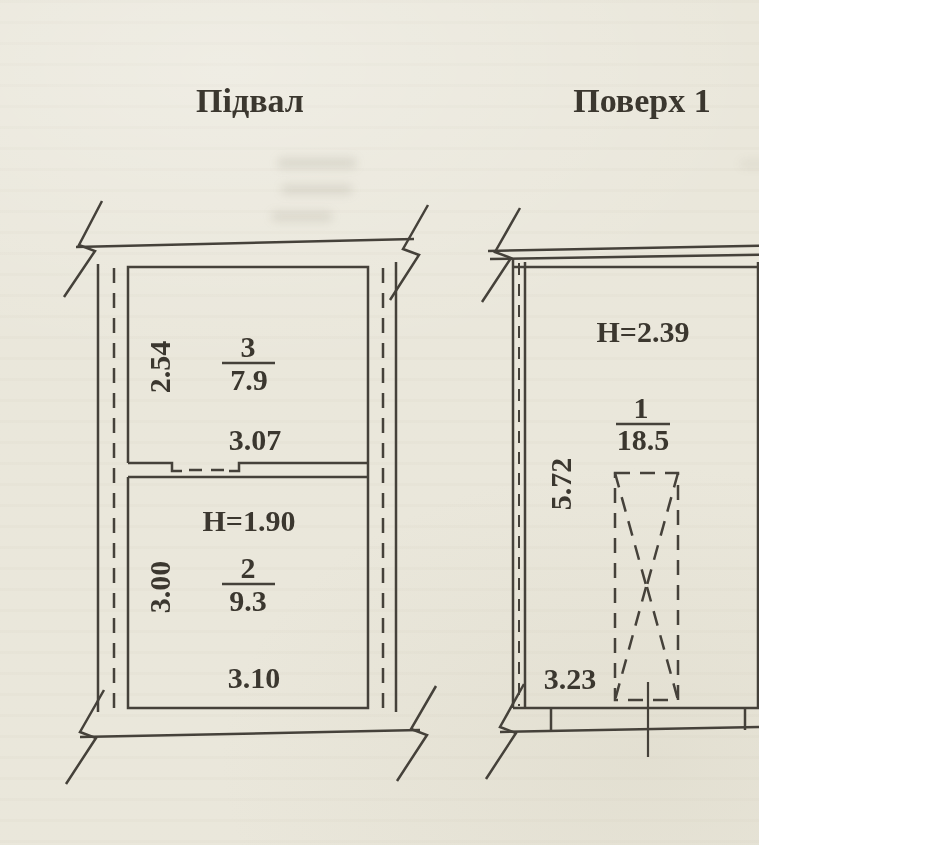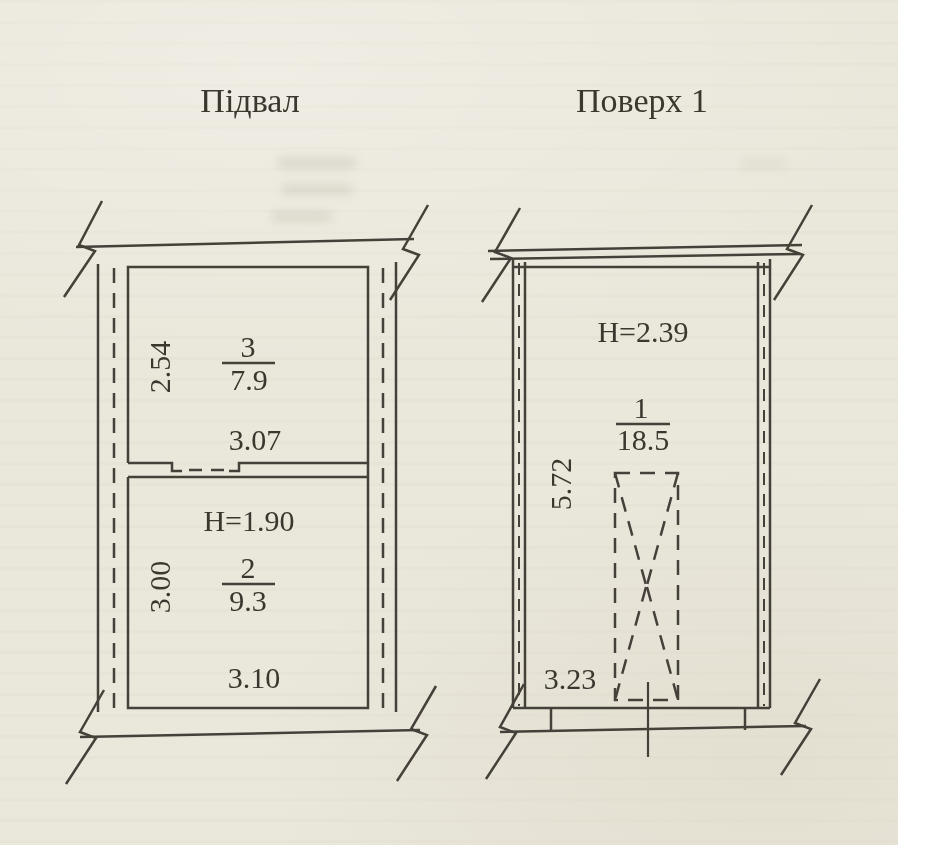"Підвал" .page { font-weight: none -> bold; width: 898px -> 759px }
